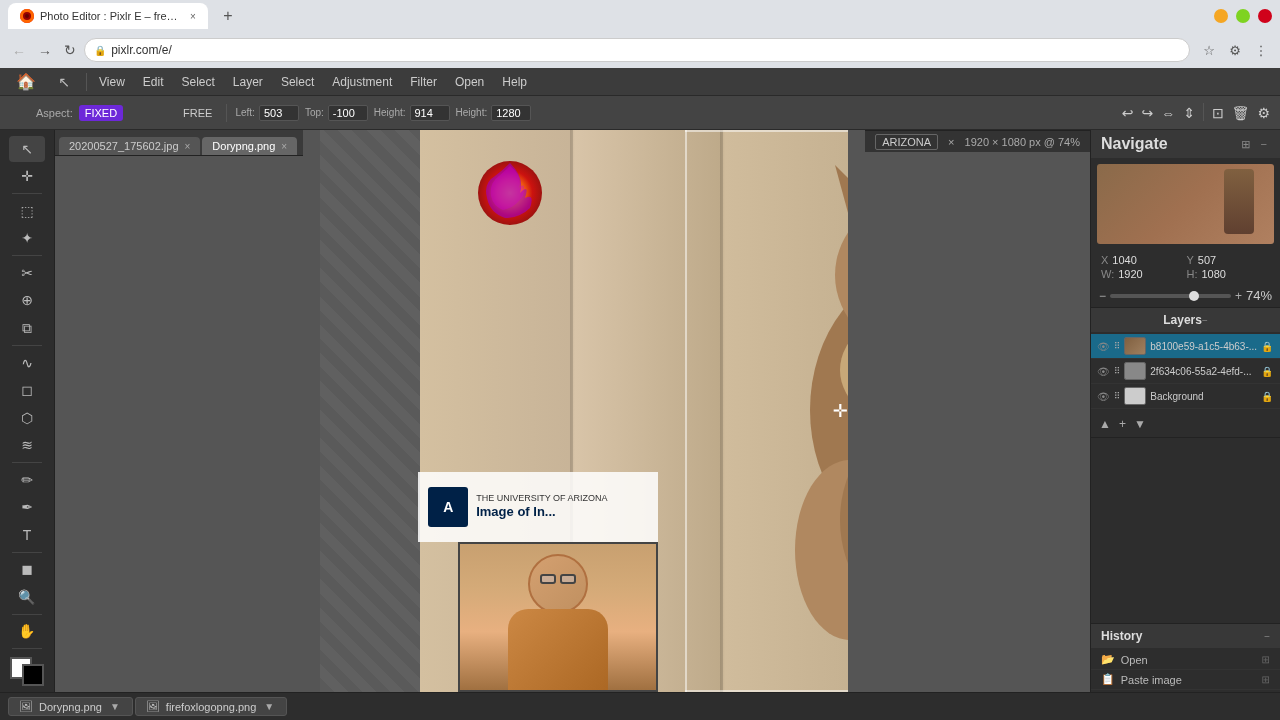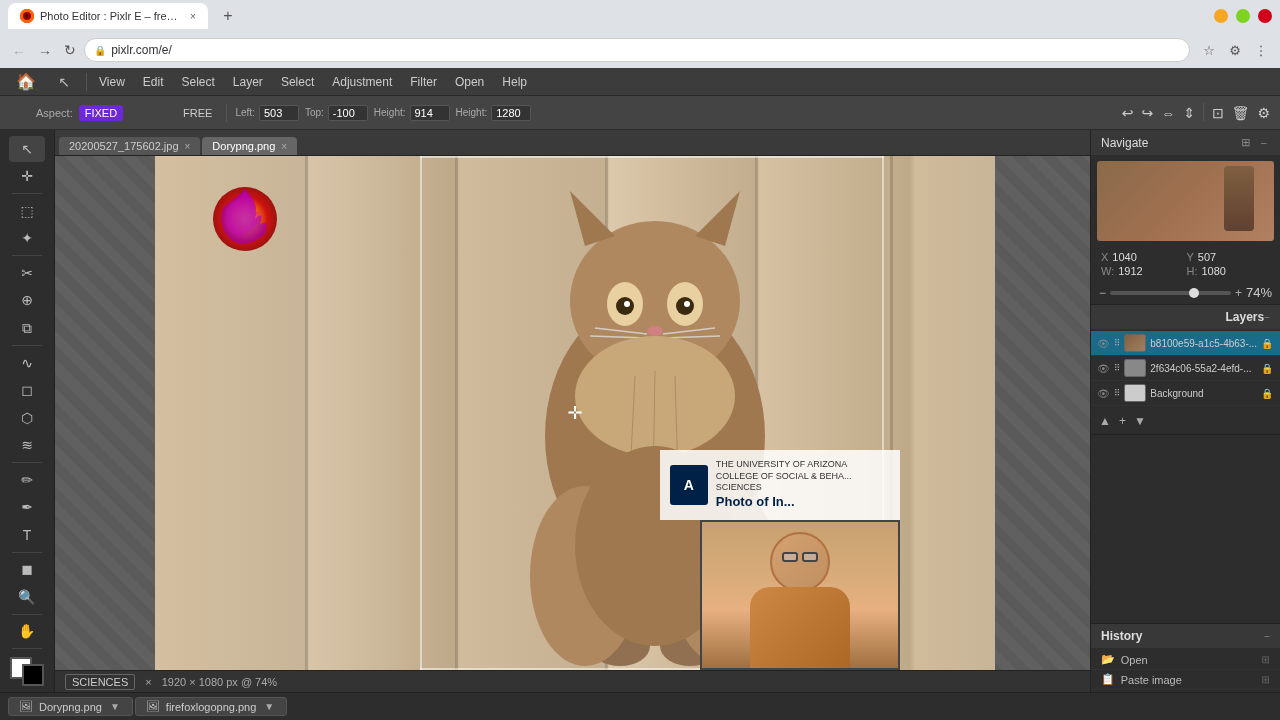"20200527_175602.jpg" .canvas-container { flex-direction: column -> row; gap: none -> 17px }
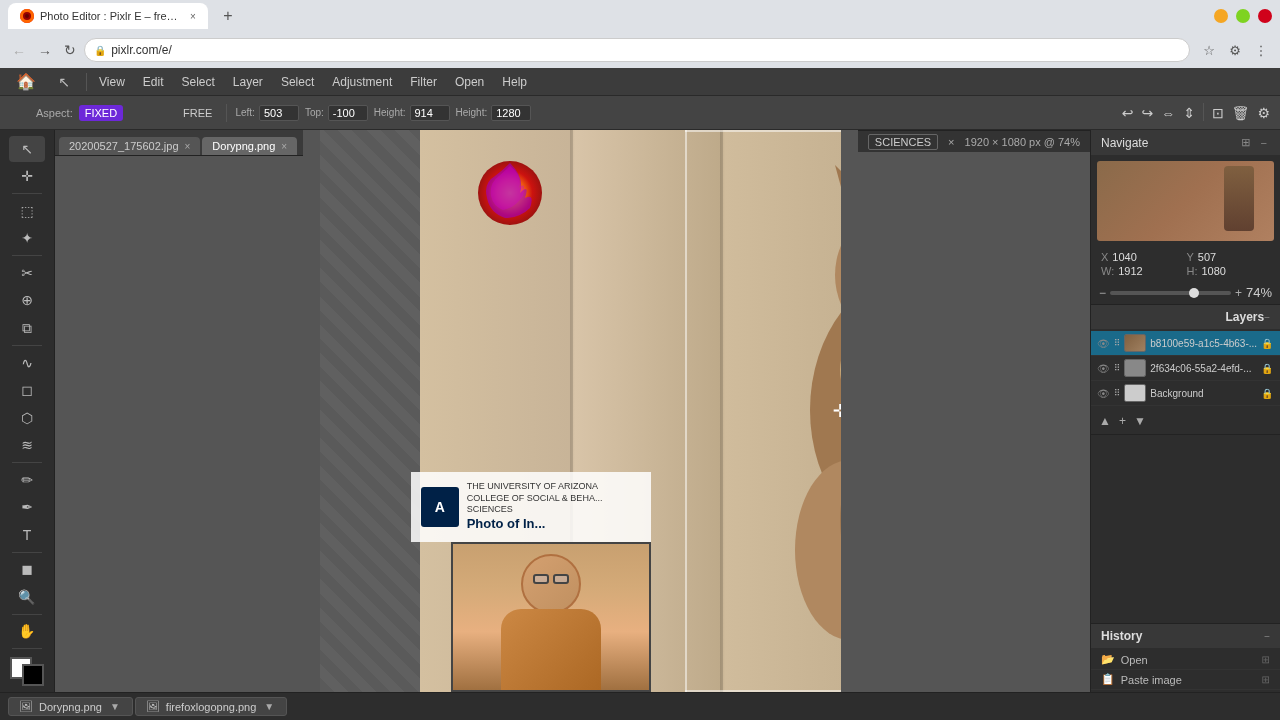"SCIENCES" span.status-feedback { text: SCIENCES -> ARIZONA }
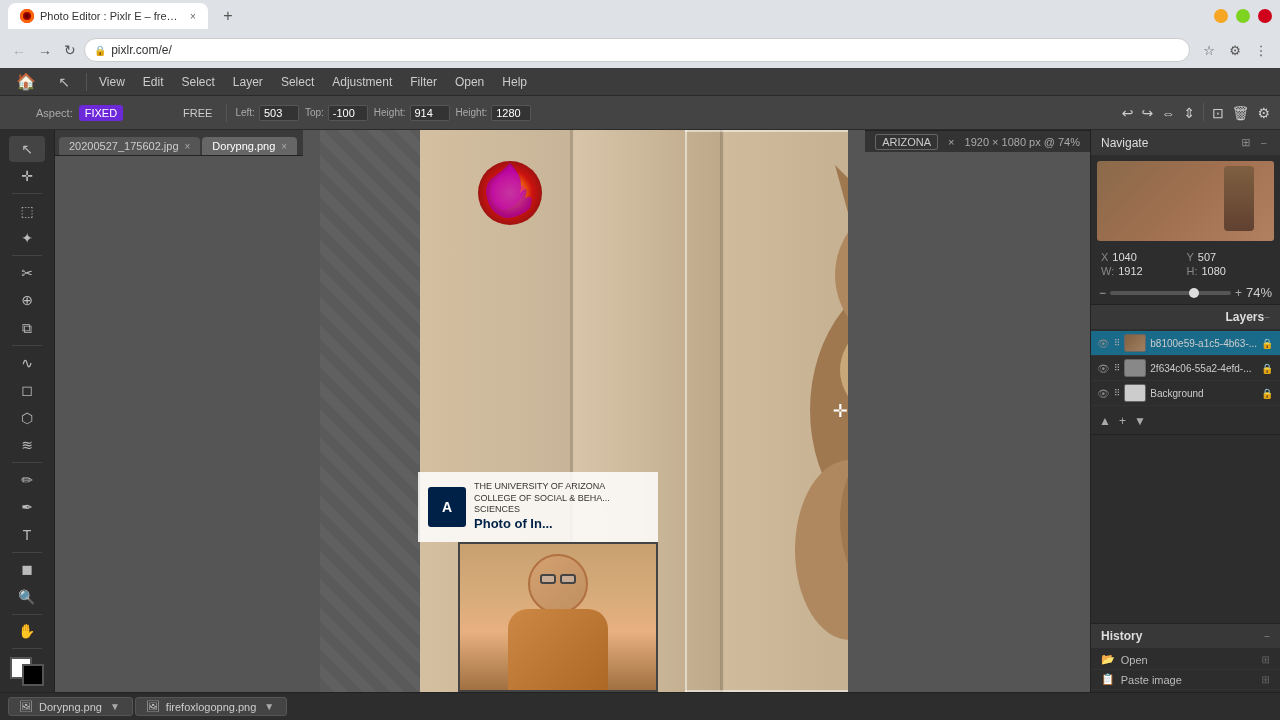"Navigate" .navigate-title { font-size: 12px -> 16px; font-weight: normal -> bold }
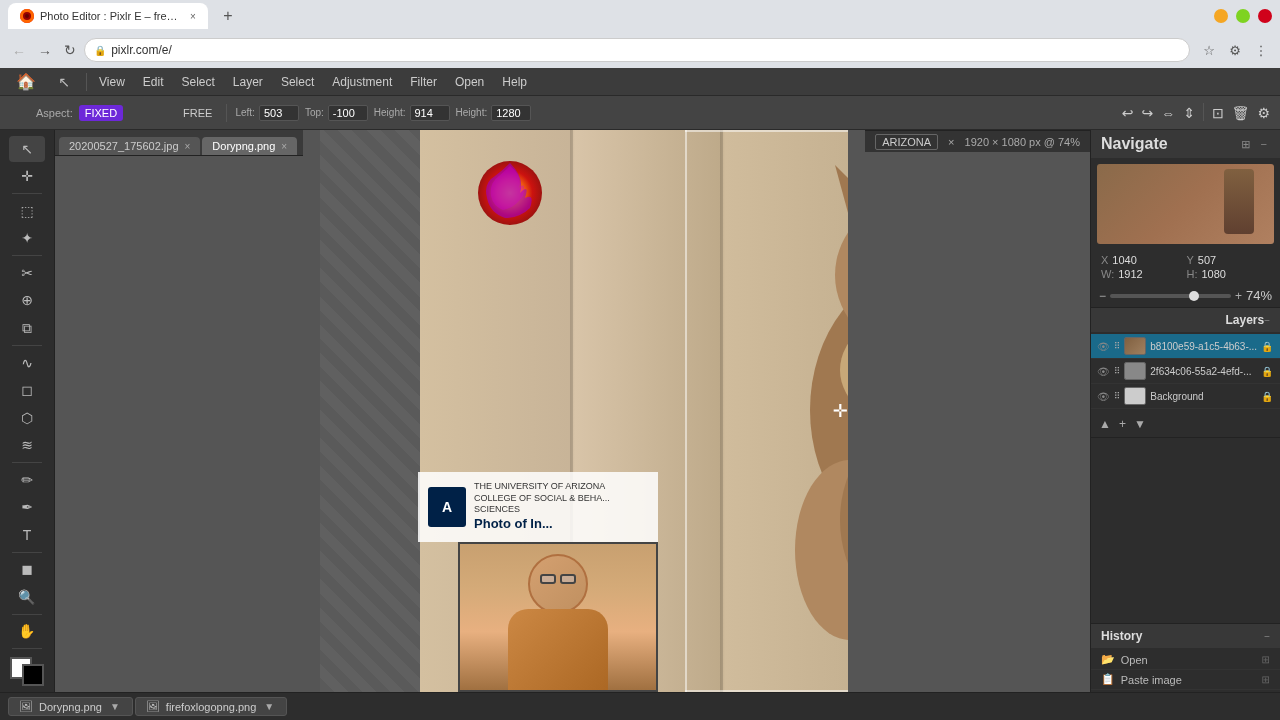"1912" span.coord-val { text: 1912 -> 1920 }
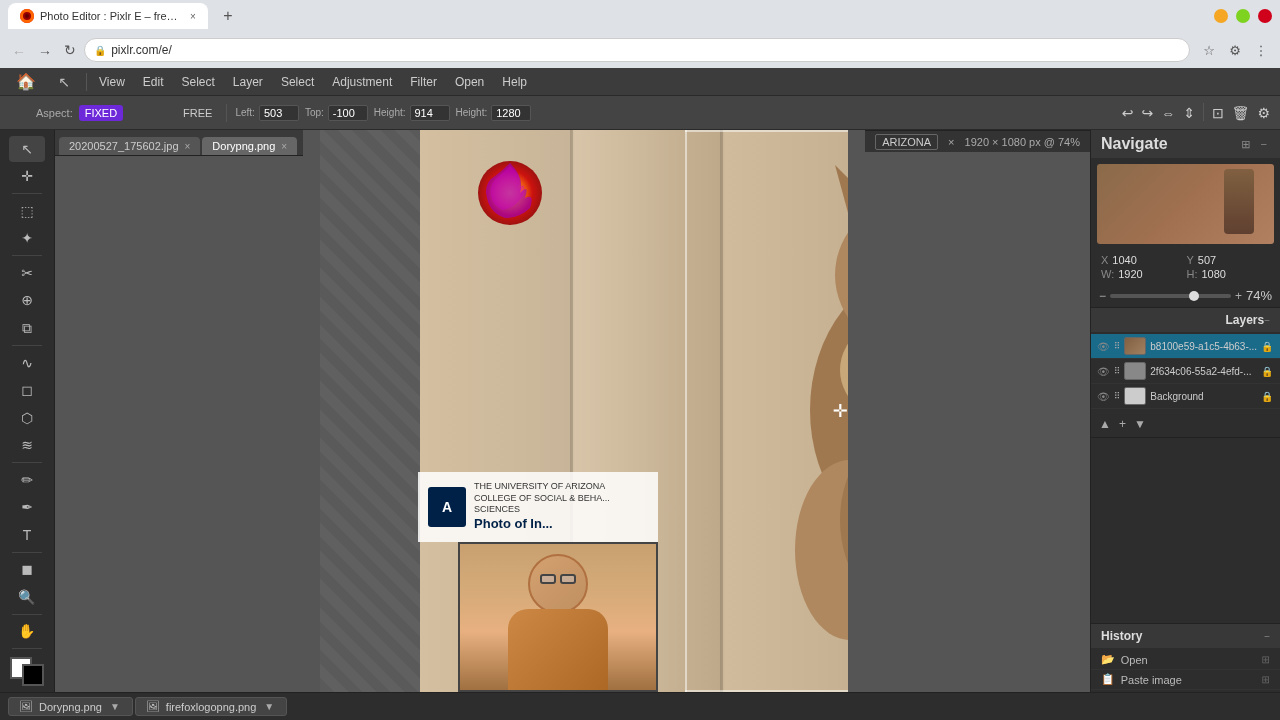"Layers" .layers-header { justify-content: flex-end -> center }
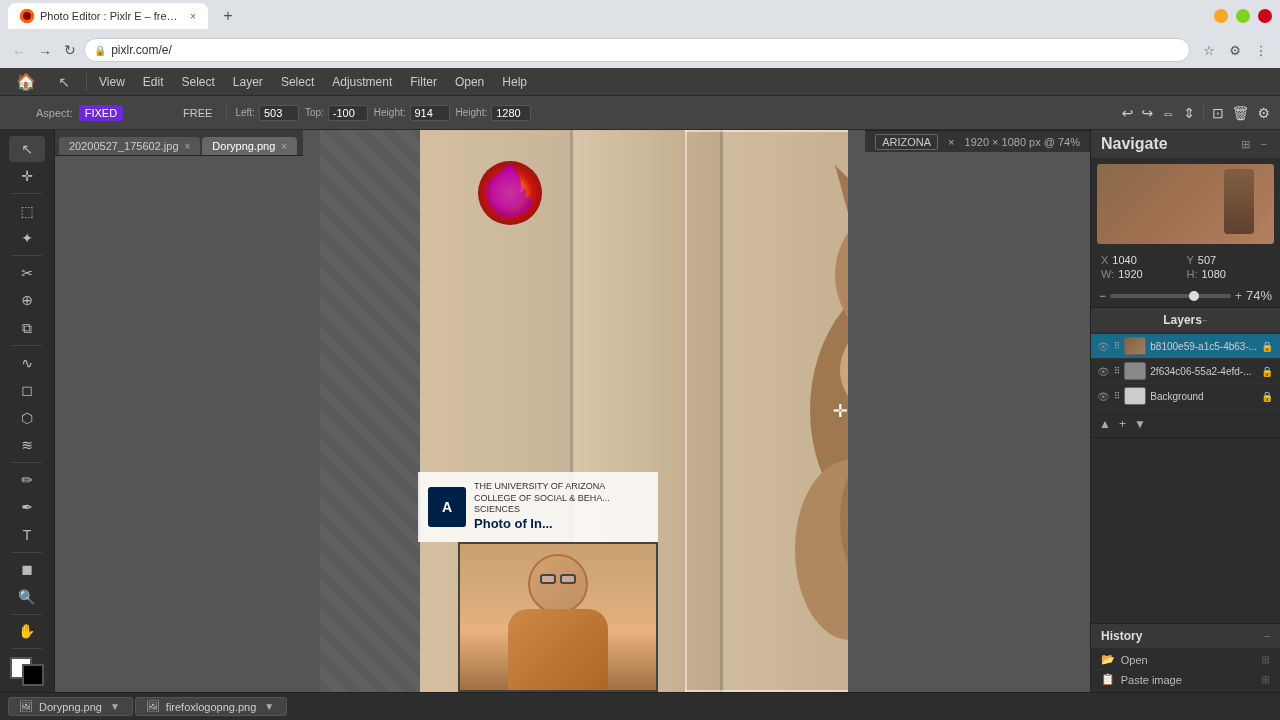"COLLEGE OF SOCIAL & BEHA..." div { html: <div>COLLEGE OF SOCIAL &amp; BEHA... SCIENCES</div> -> none }
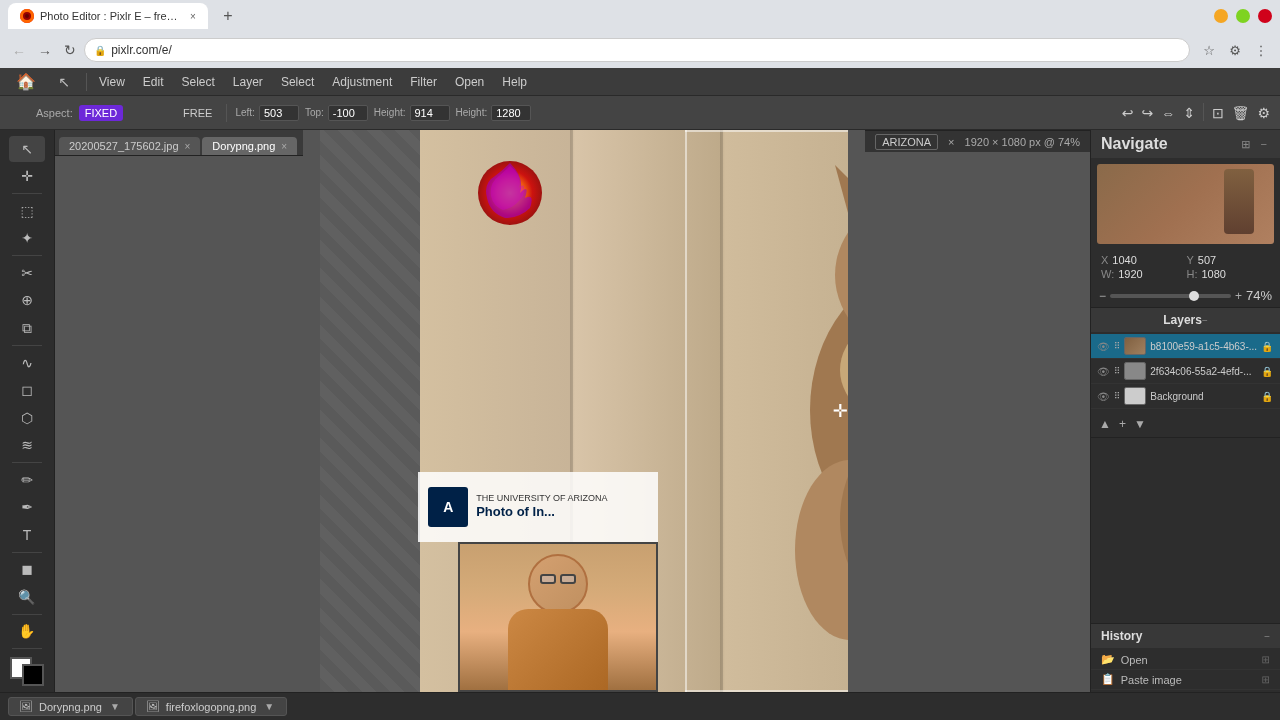"Photo of In..." div.main-text { text: Photo -> Image }
